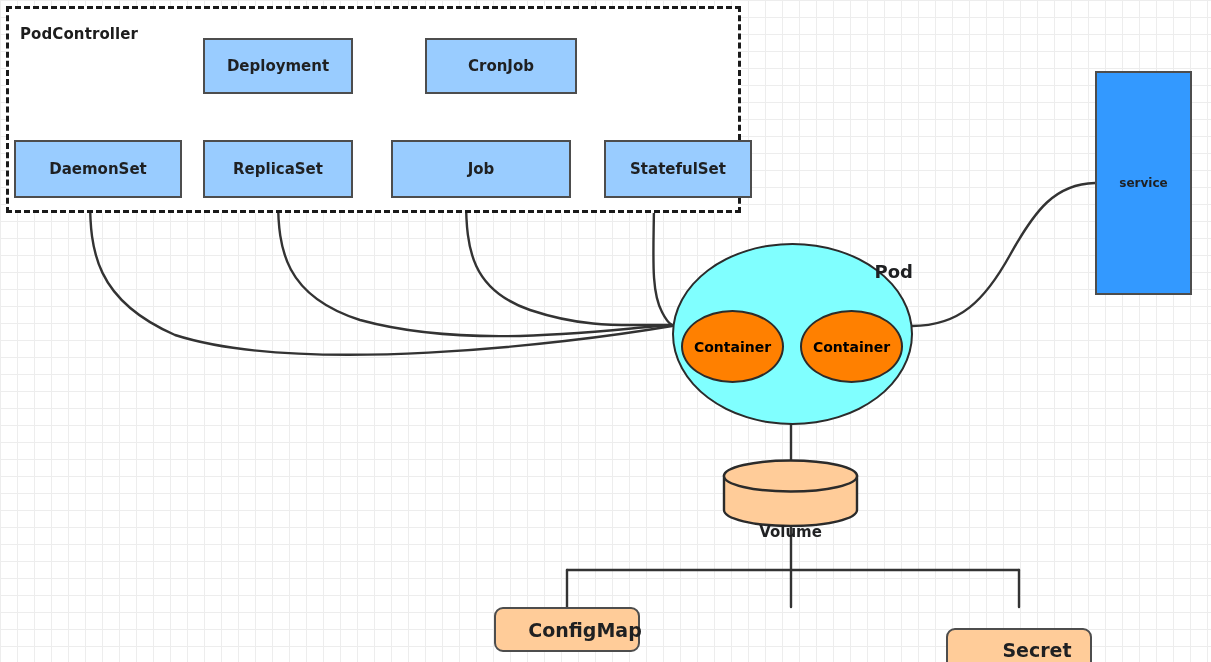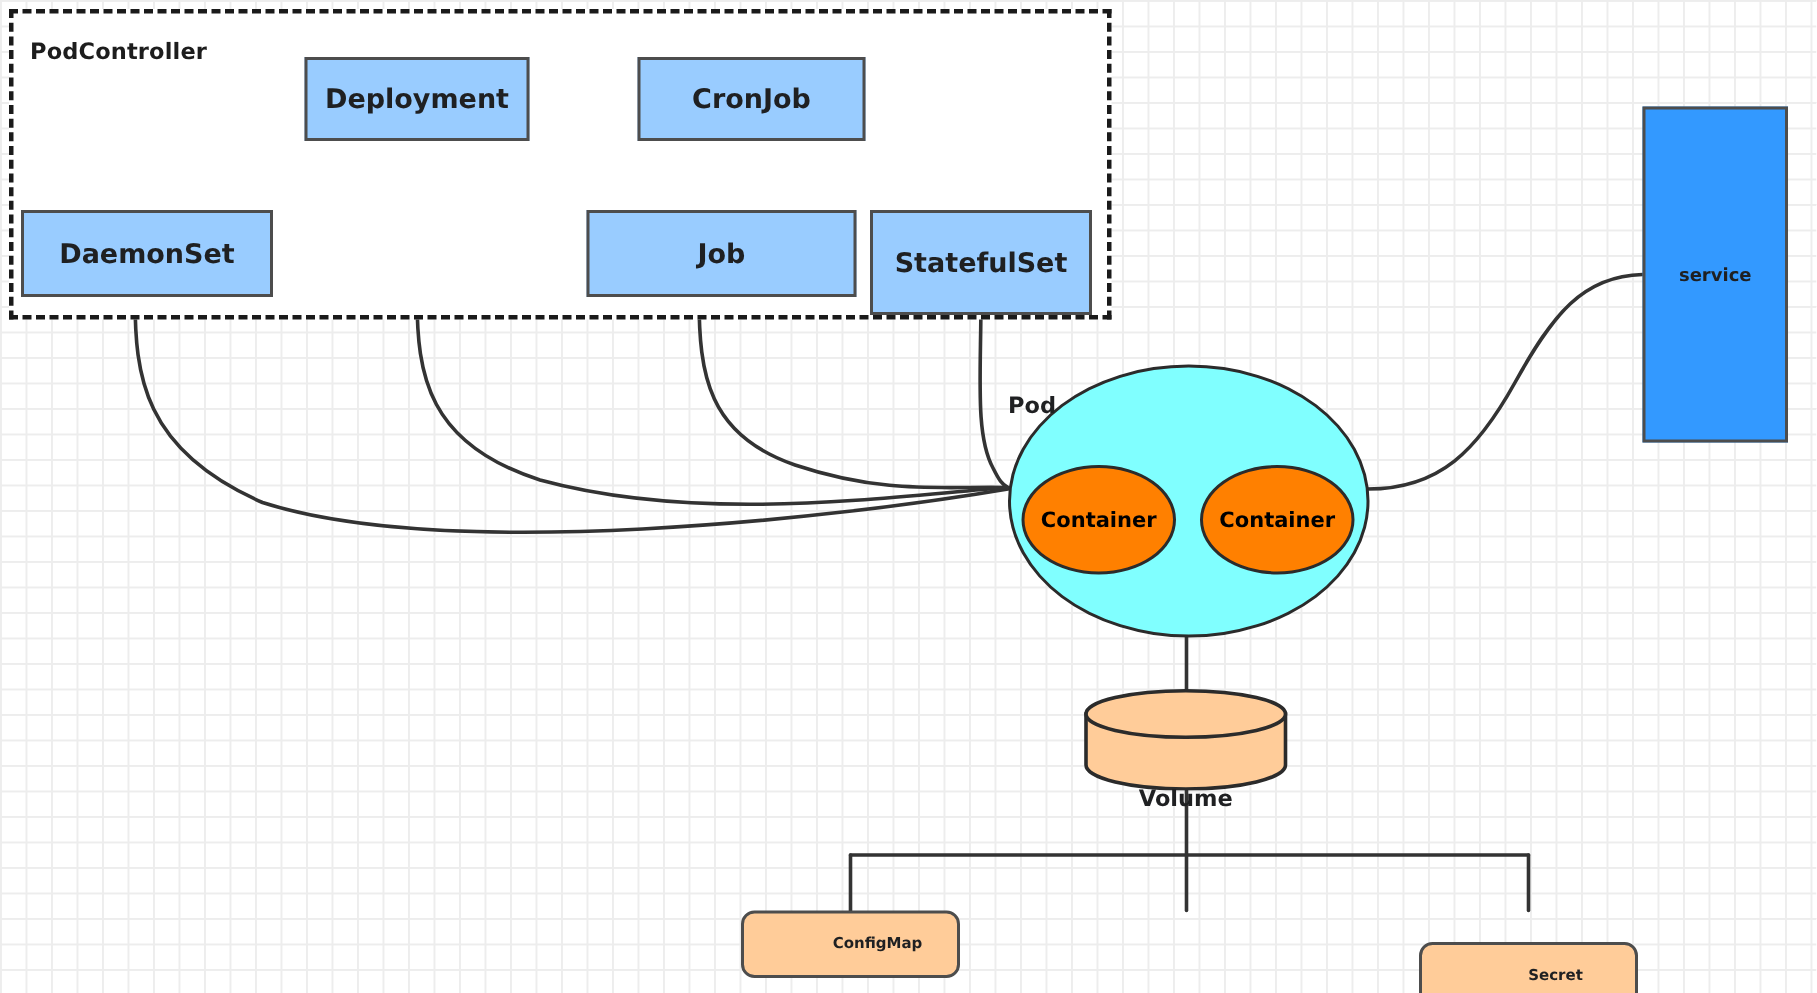"Deployment" .node { font-size: 18px -> 15px }
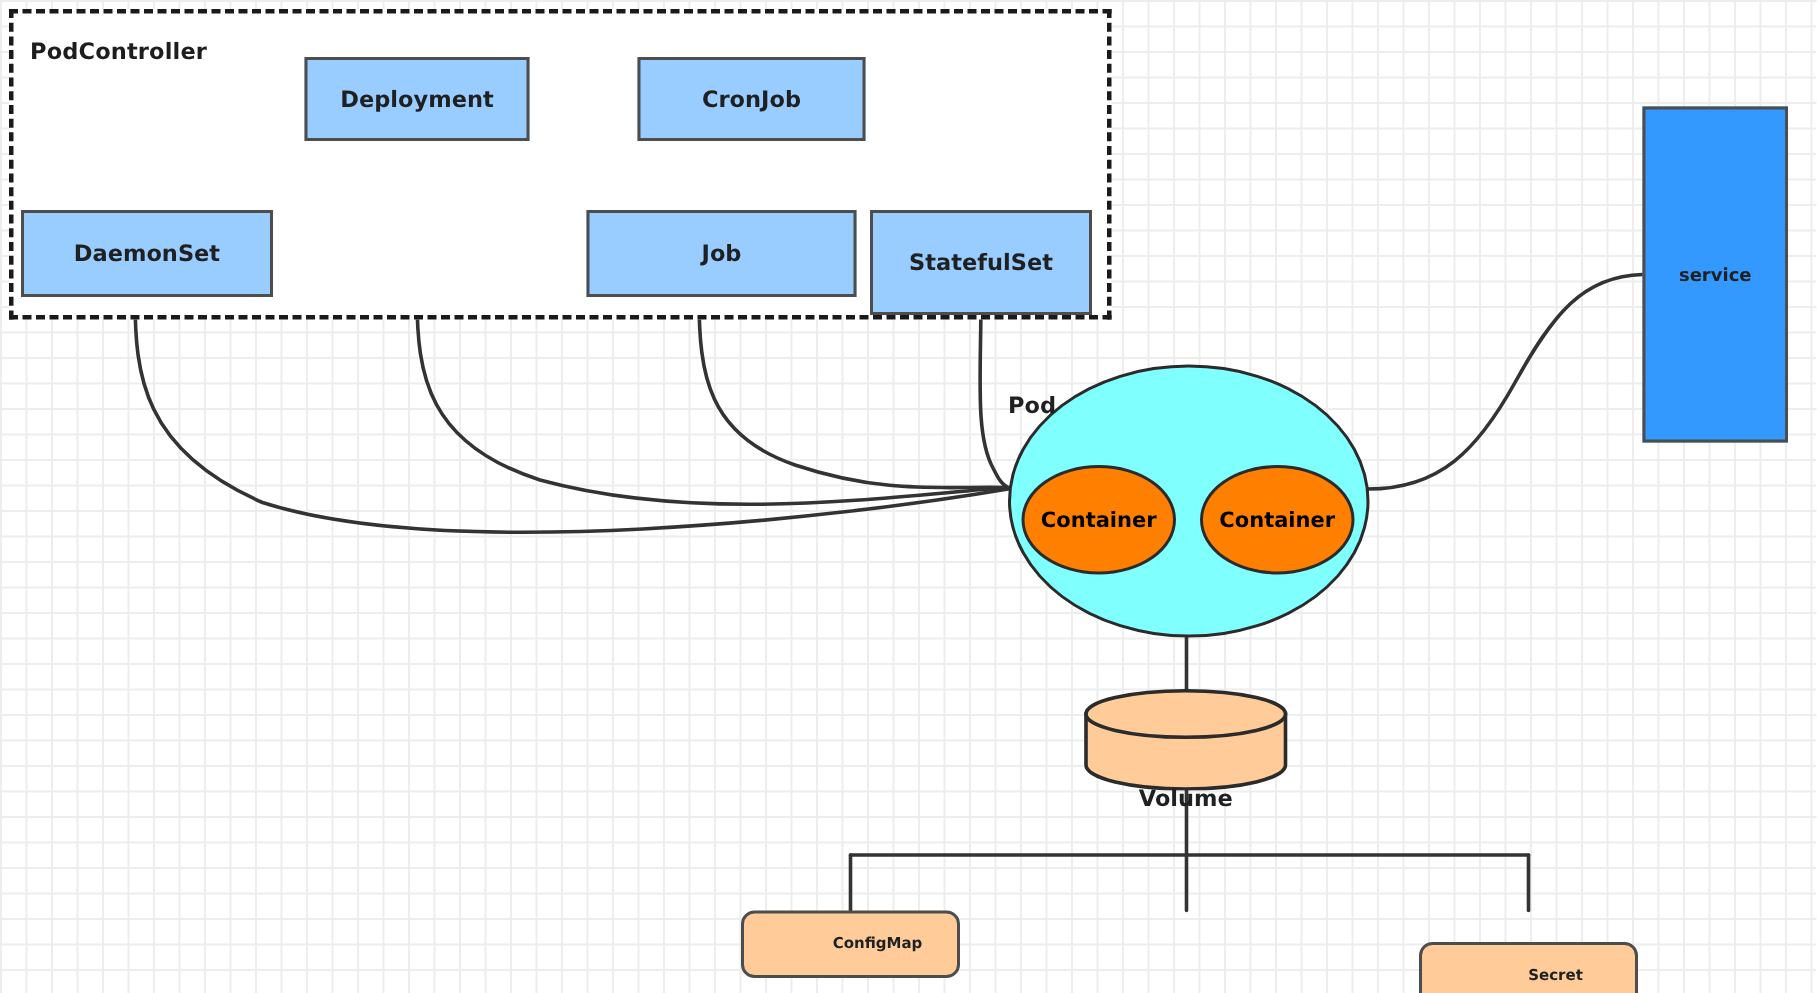"ReplicaSet" div.node { html: none -> <div>ReplicaSet</div> }
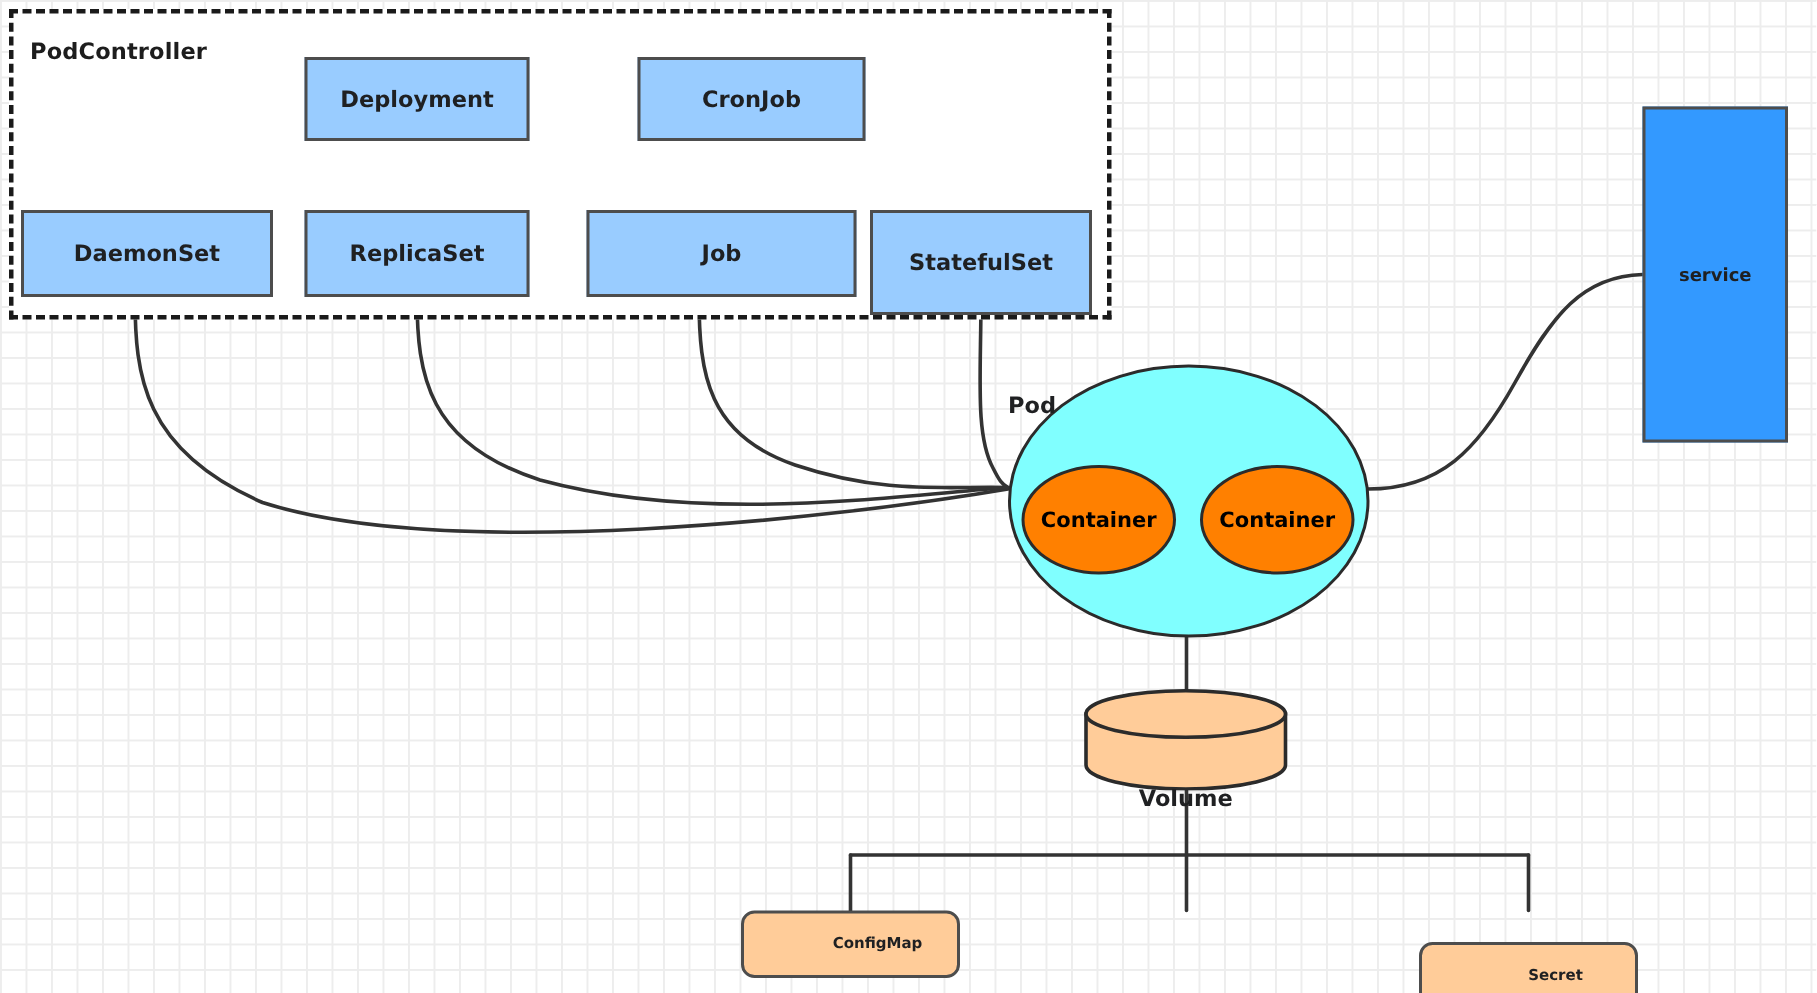"StatefulSet" div.node { height: 70px -> 58px; left: 580px -> 604px }
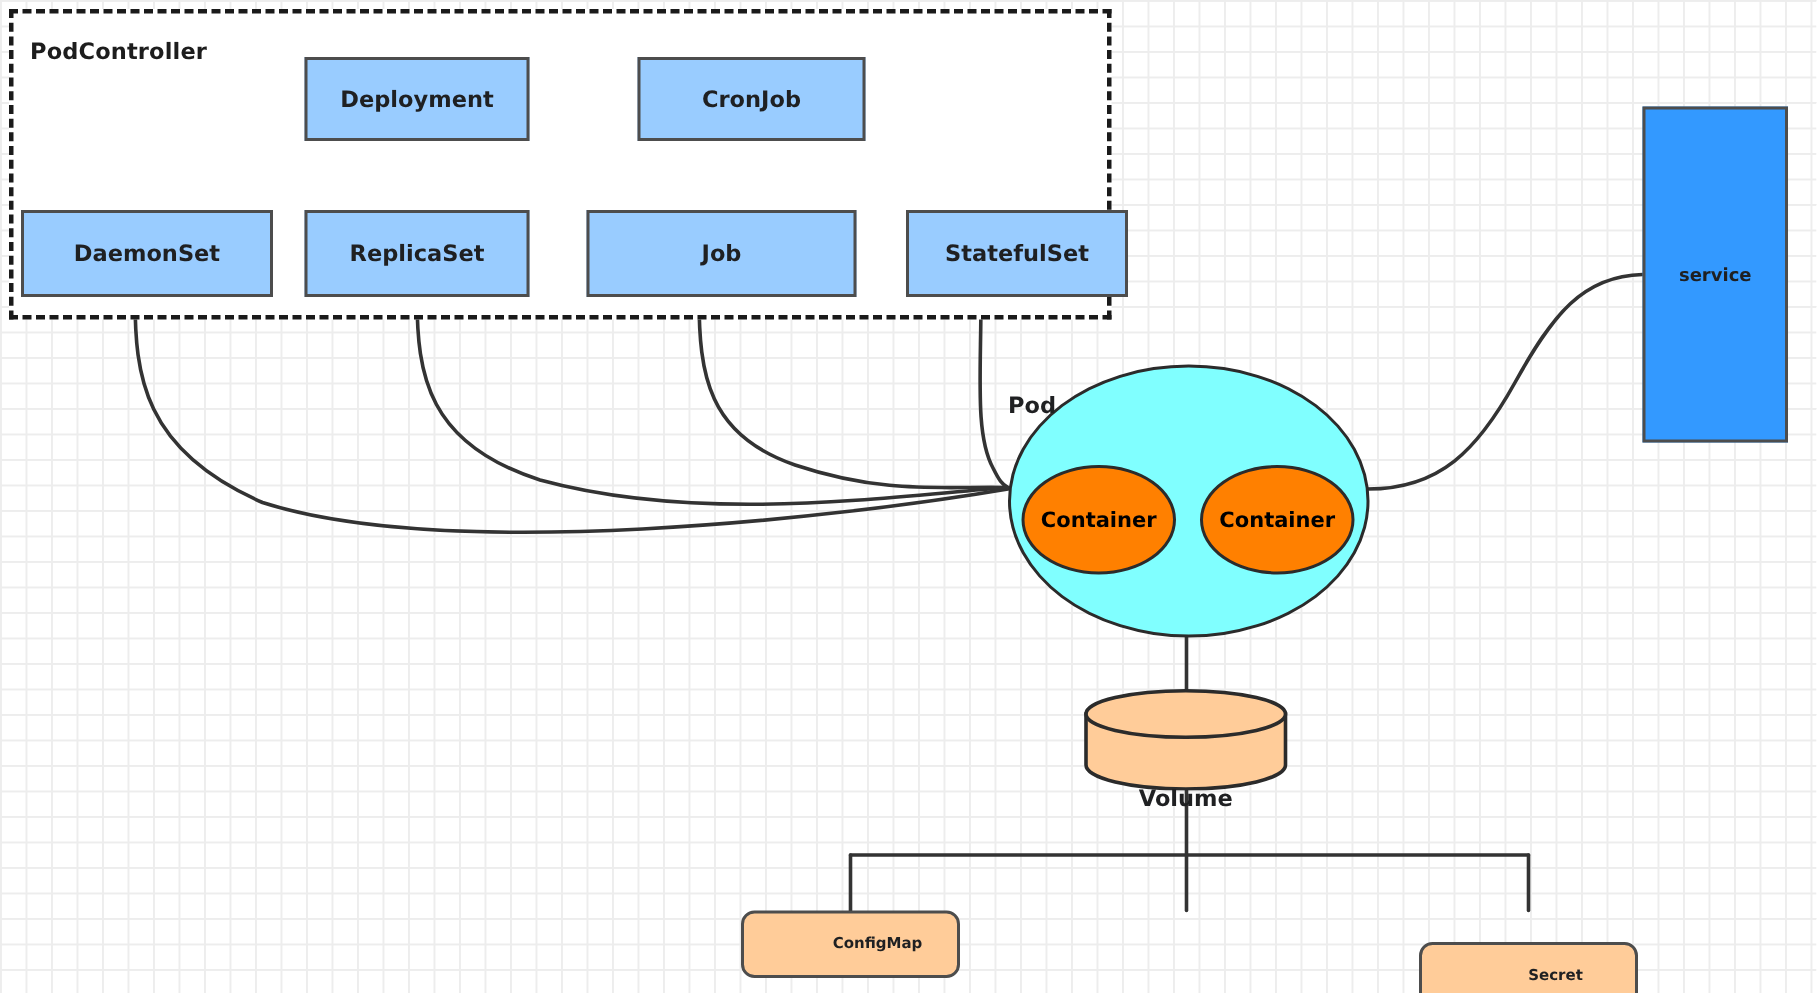"Pod" .pod-label { font-size: 15px -> 18px; text-align: left -> right }
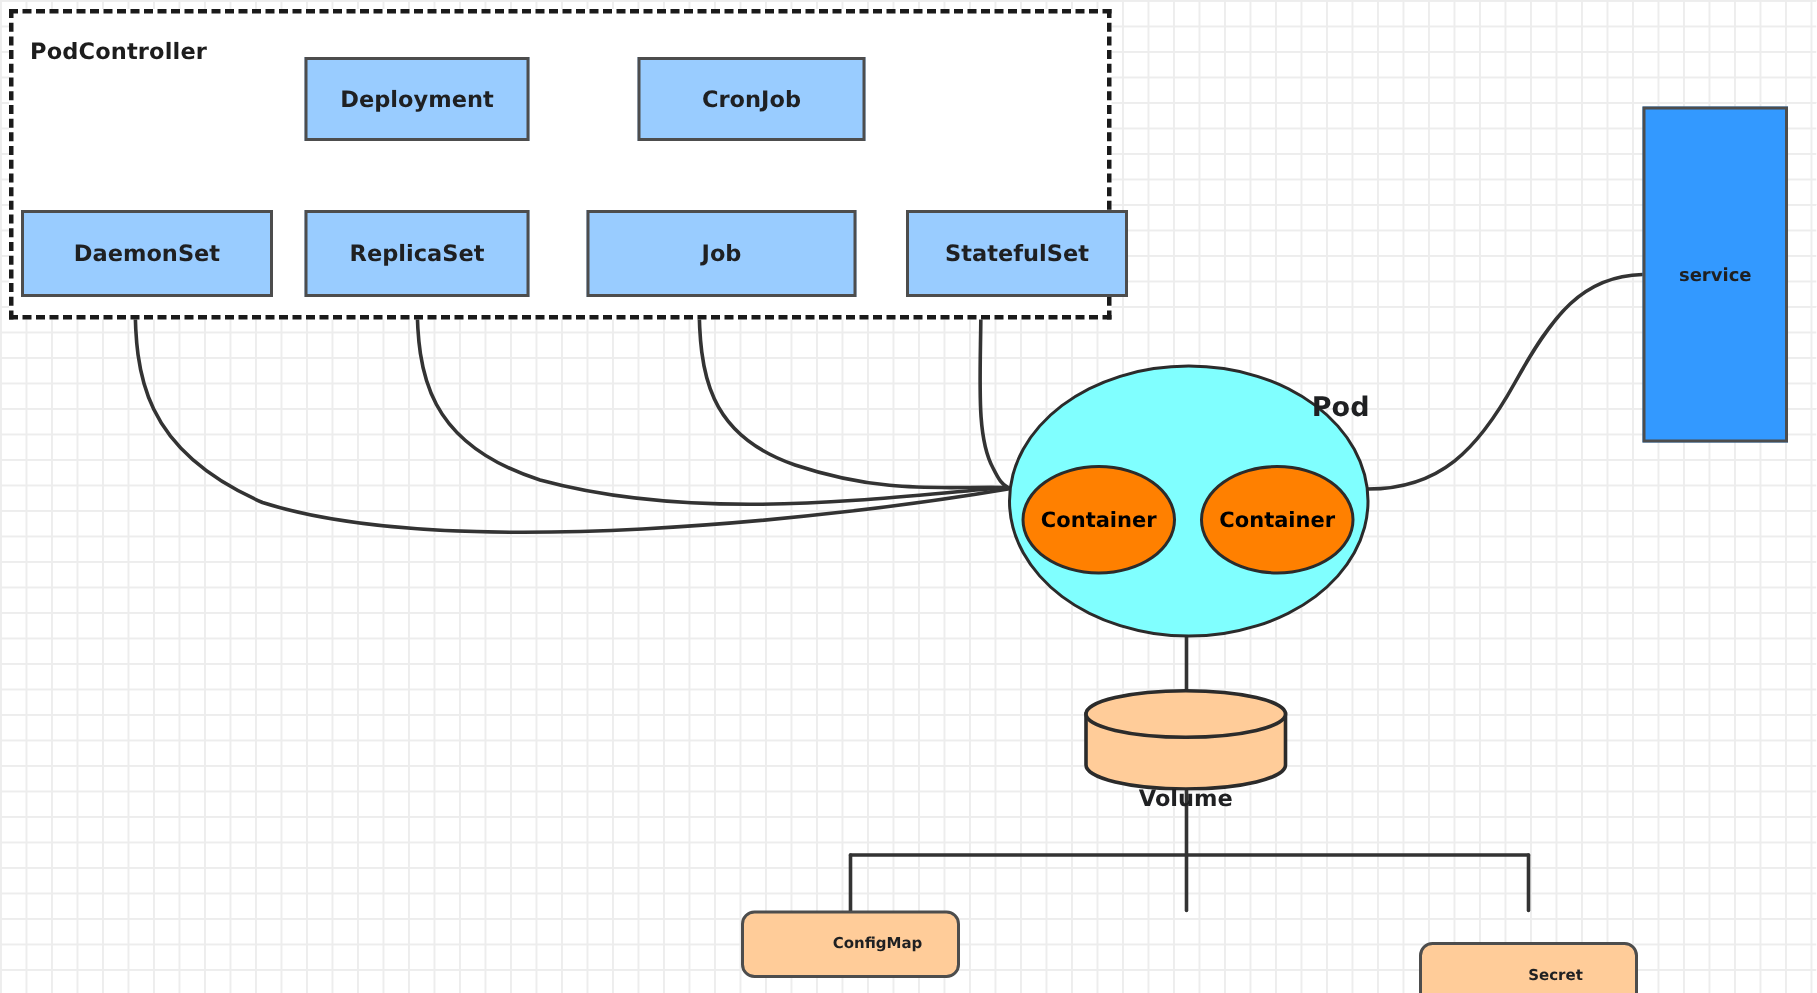"ConfigMap" .storage { font-size: 10px -> 19px }
